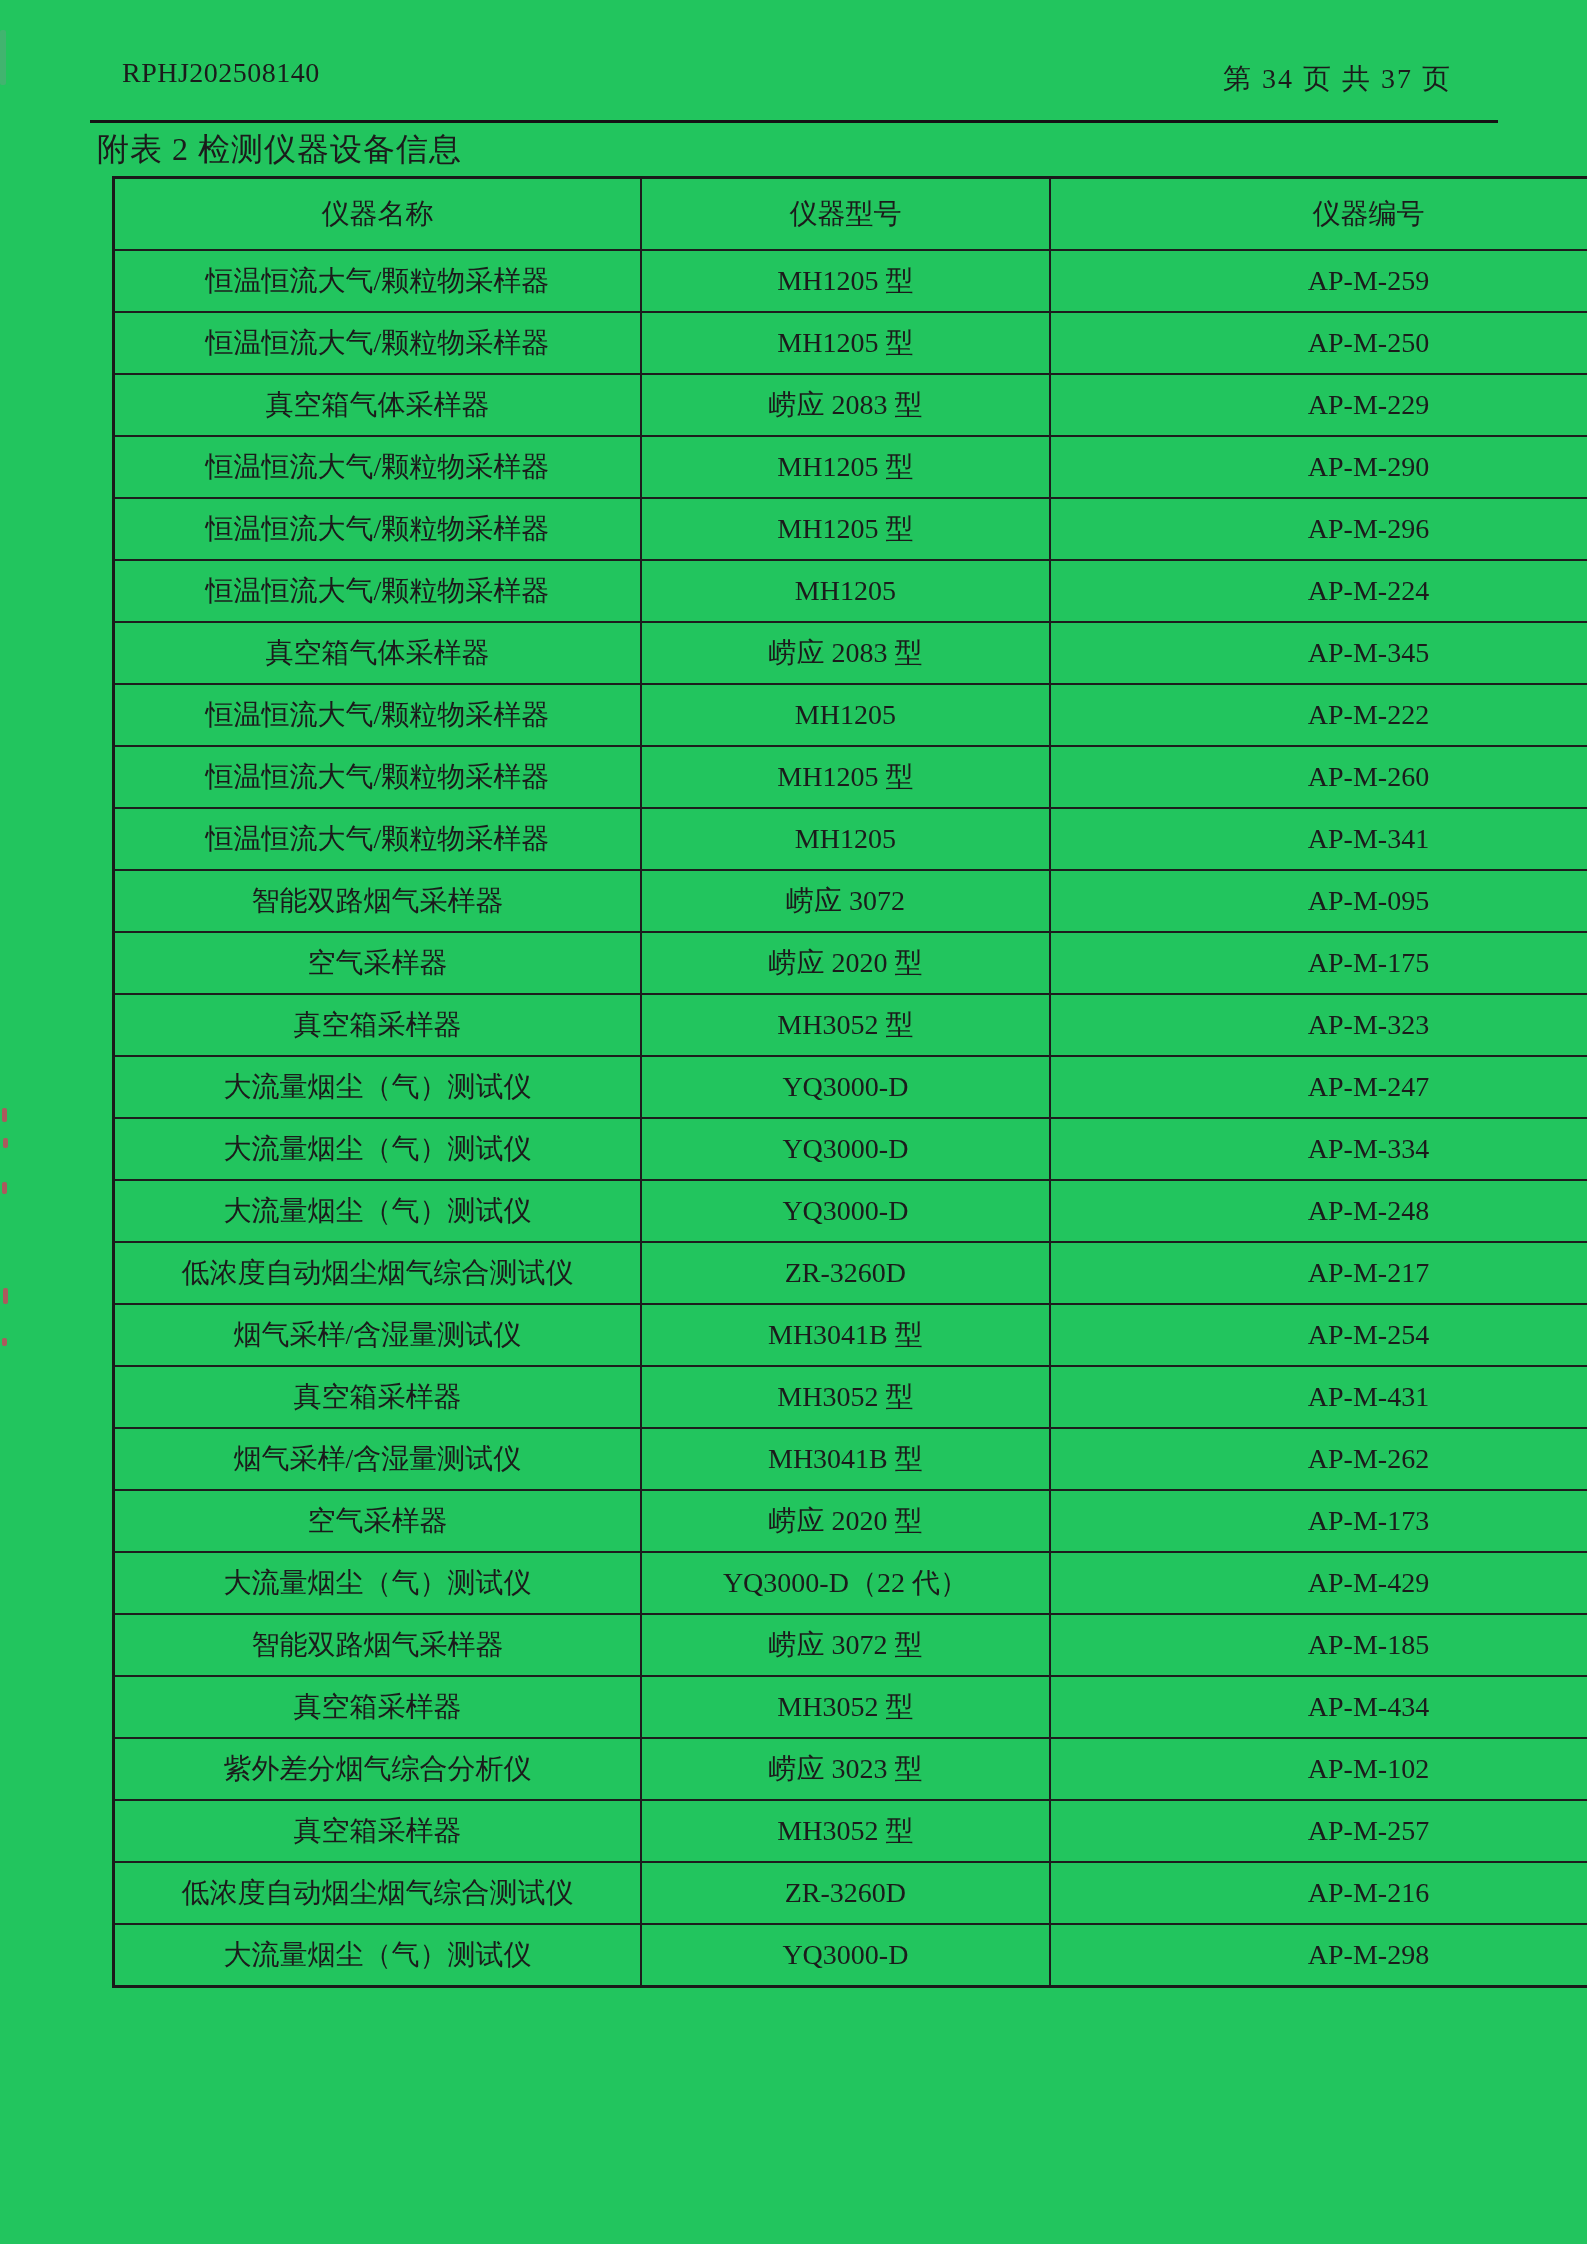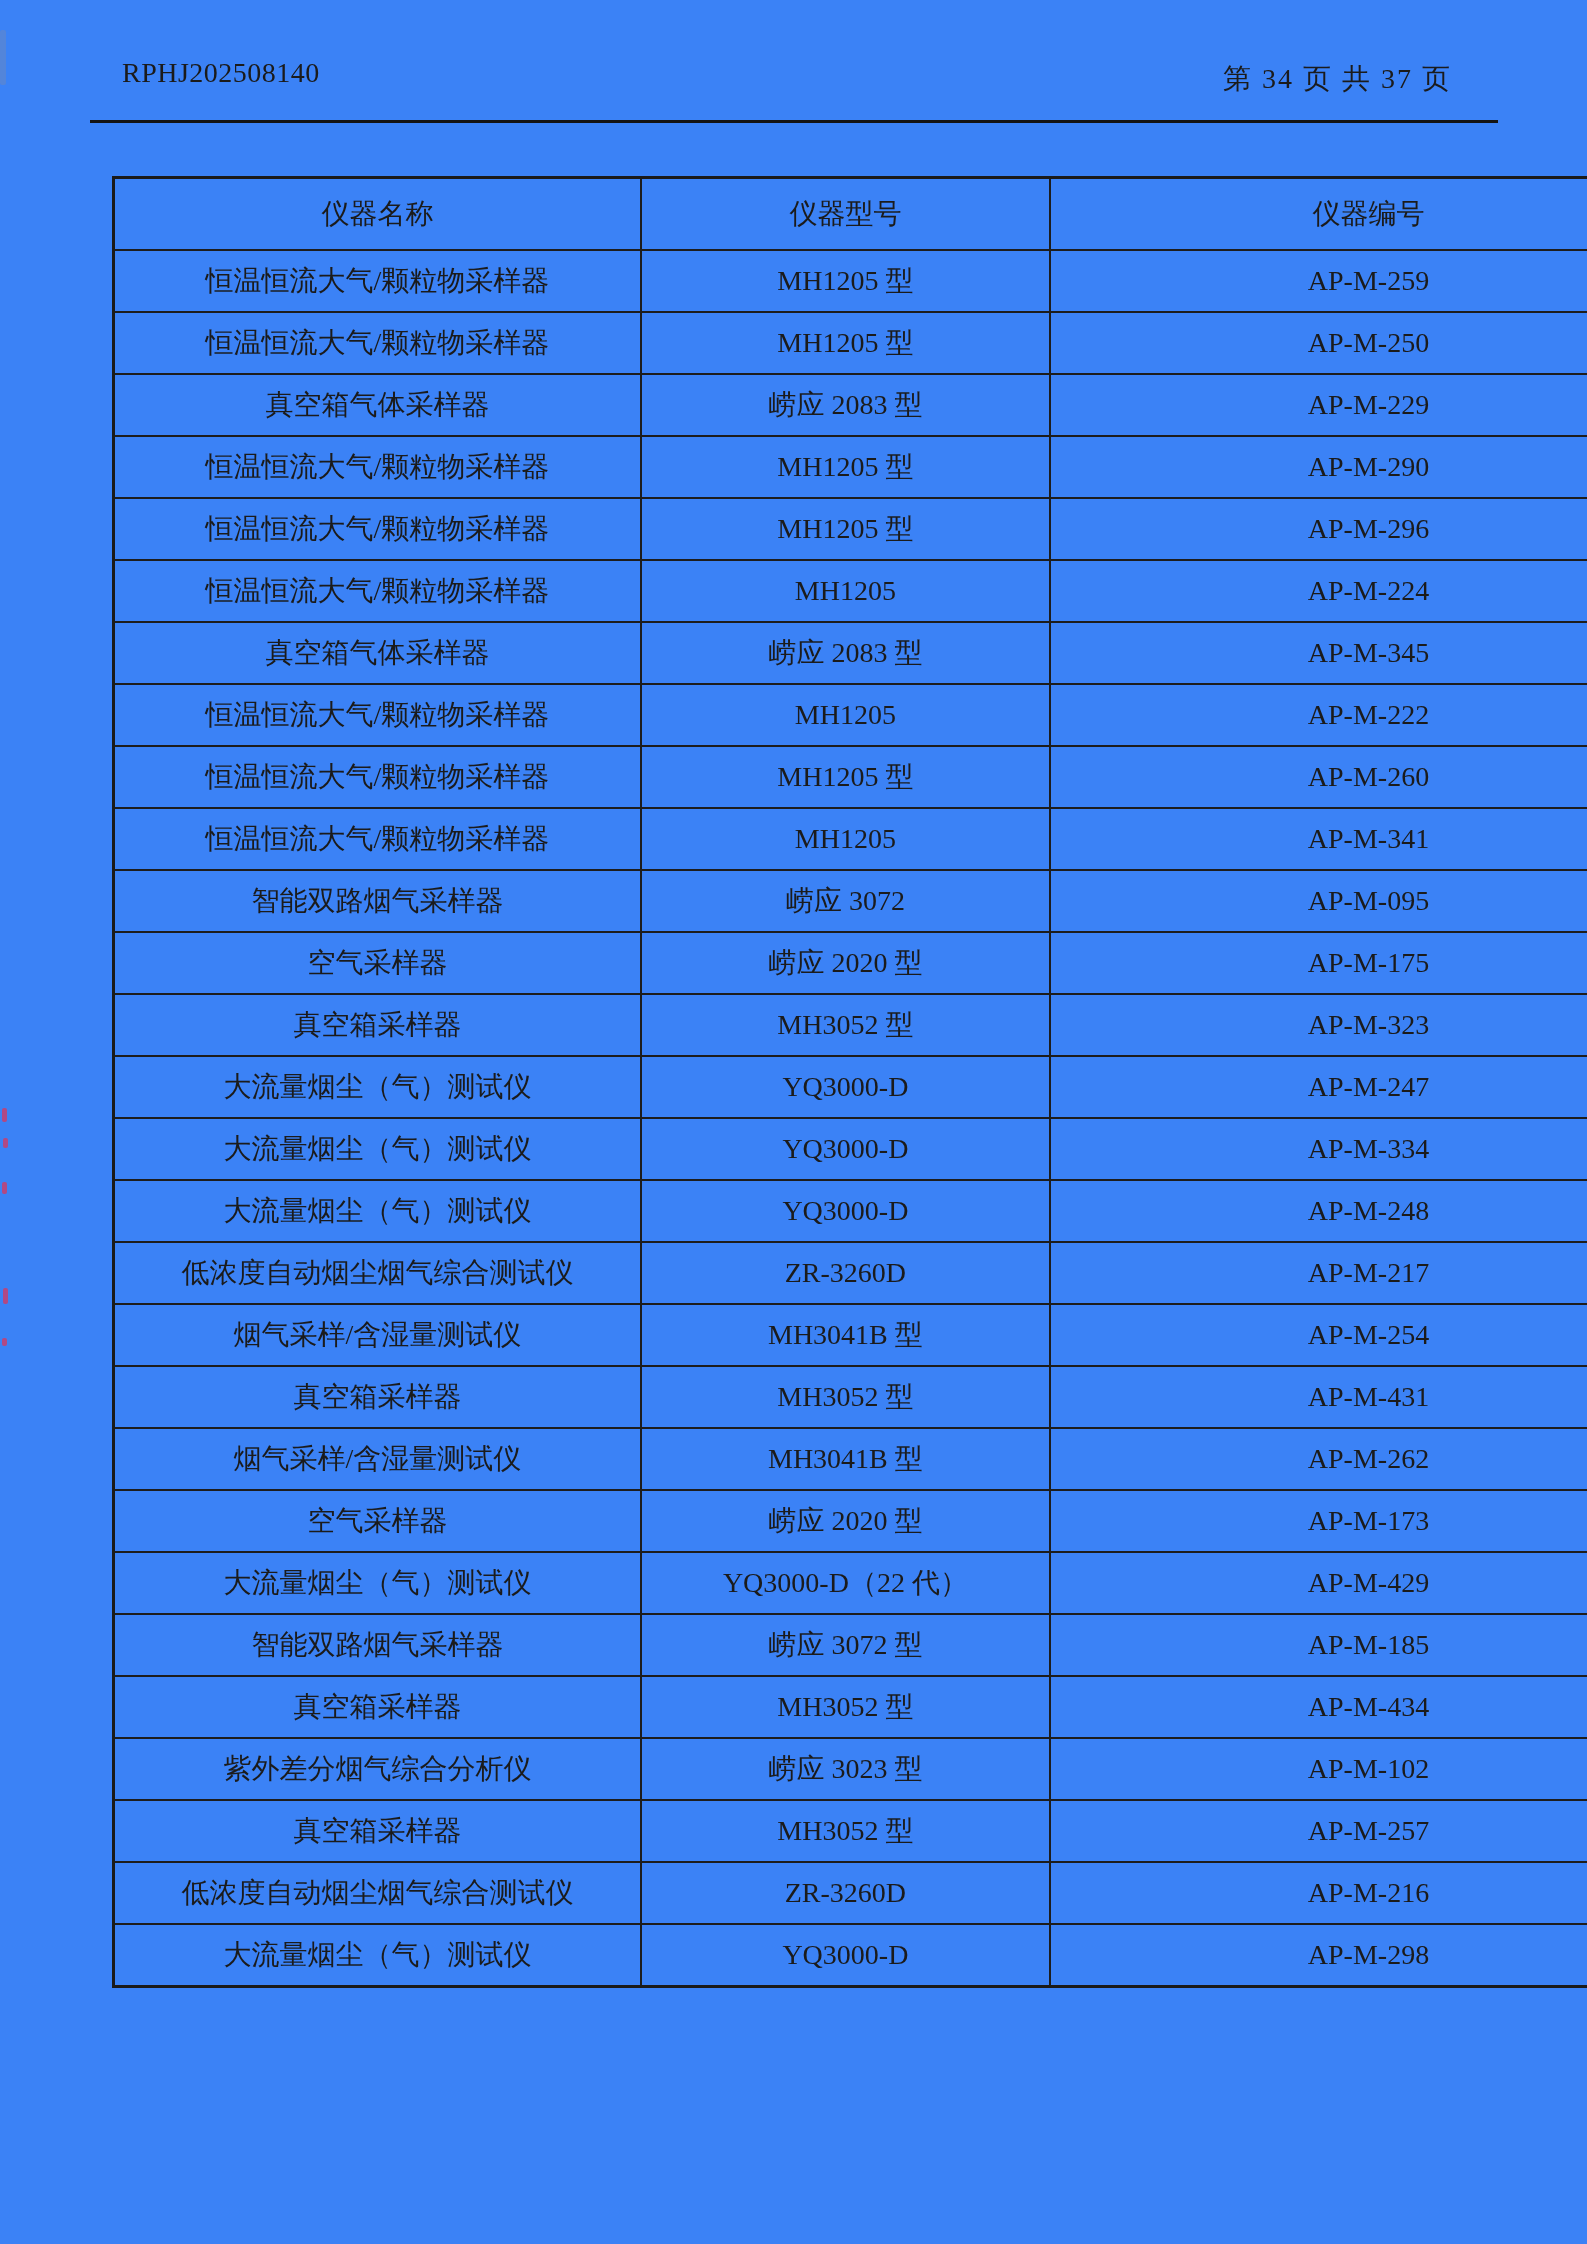"RPHJ202508140" .page { background: #3b82f6 -> #22c55e }
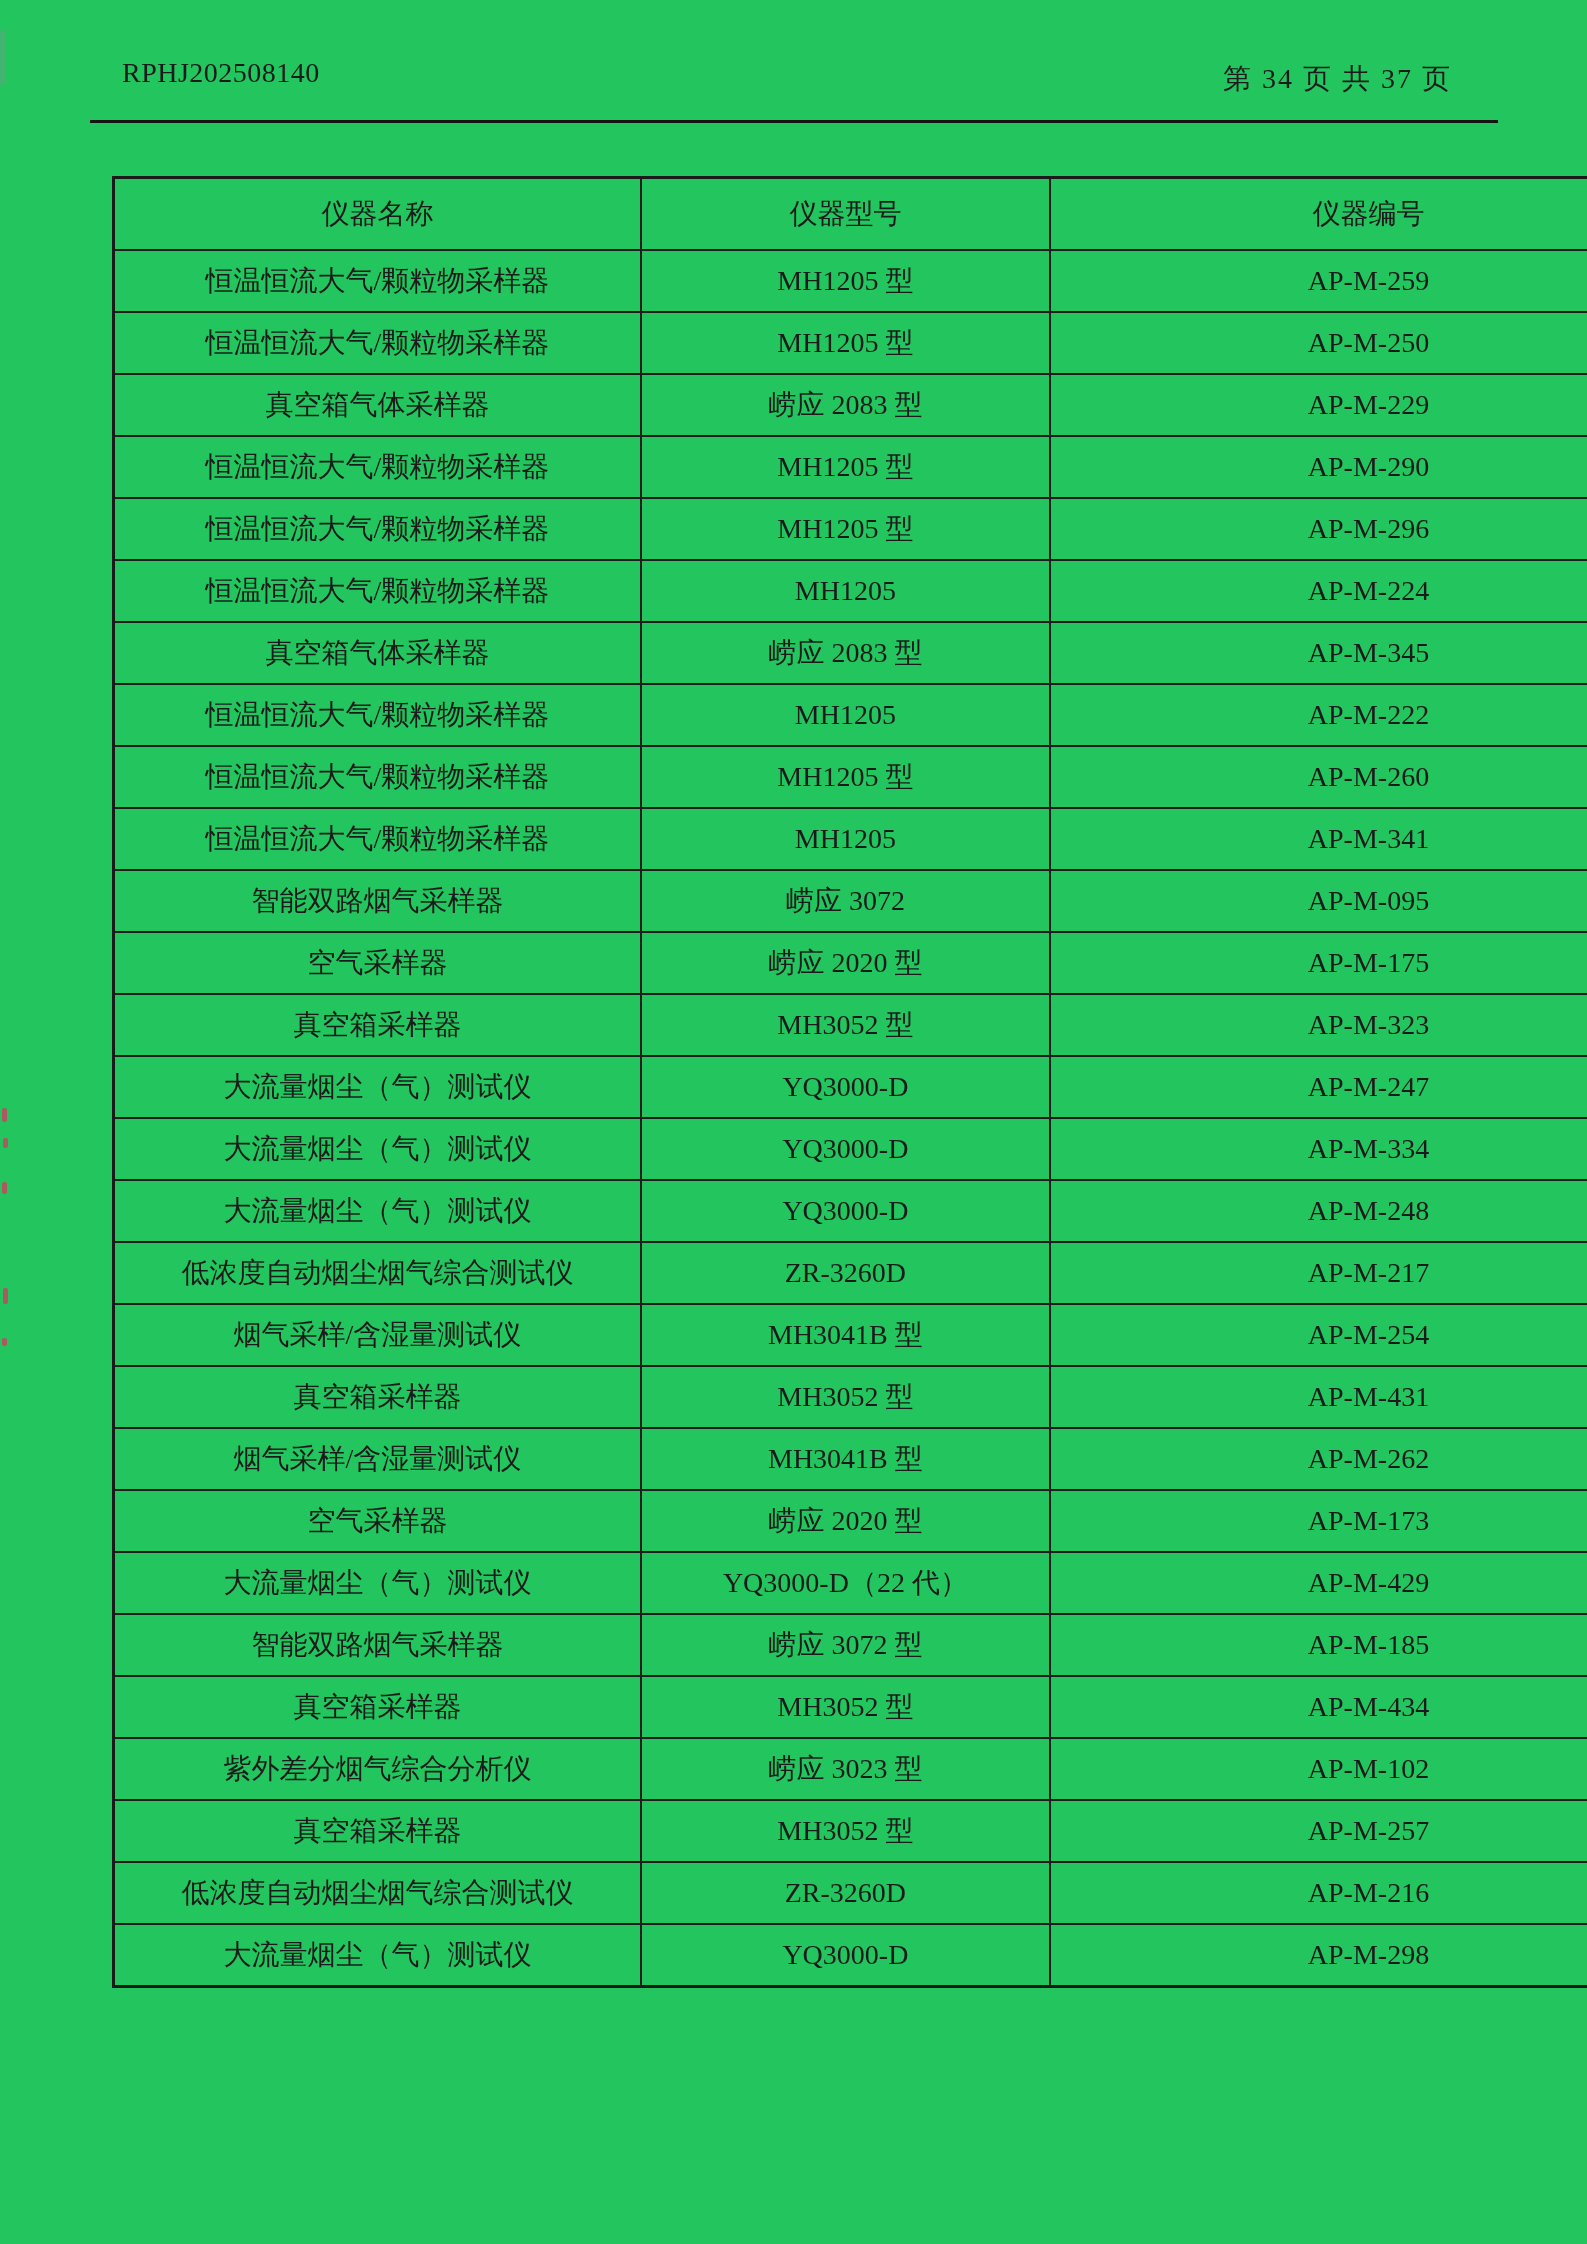"附表 2 检测仪器设备信息" div.table-title { html: none -> <div>附表 2 检测仪器设备信息</div> }
